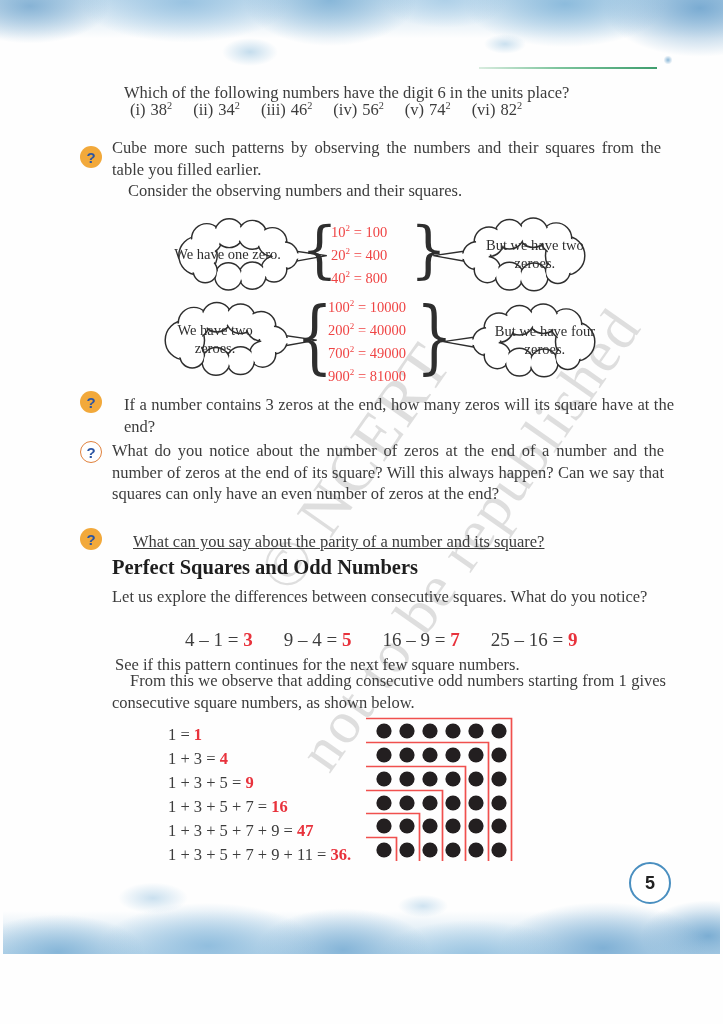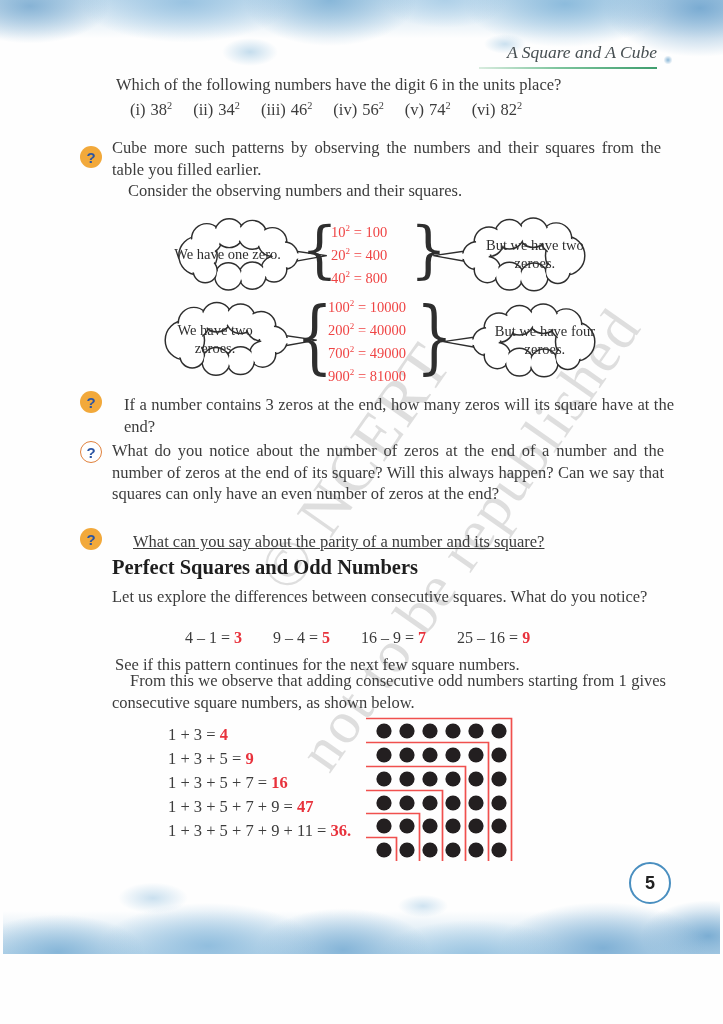"A Square and A Cube" div.chapter-title { html: <div>A Square and A Cube</div> -> none }
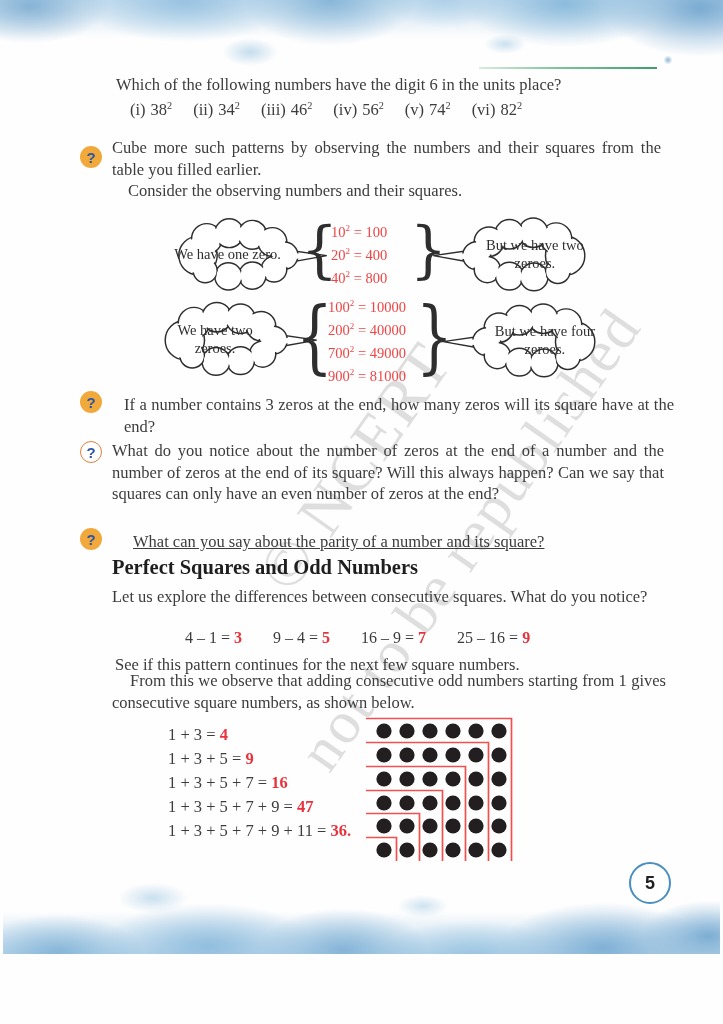"Which of the following numbers" p.abs { margin: 4px -> 12px }
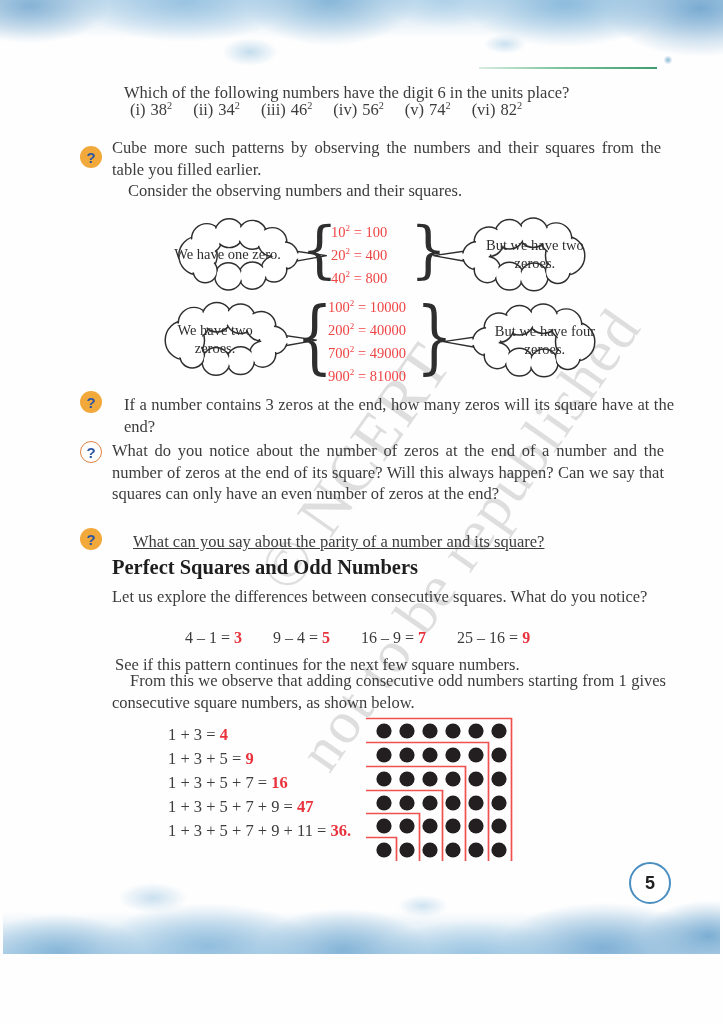"4 – 1 = 3" .diff-row { font-size: 16px -> 19px }
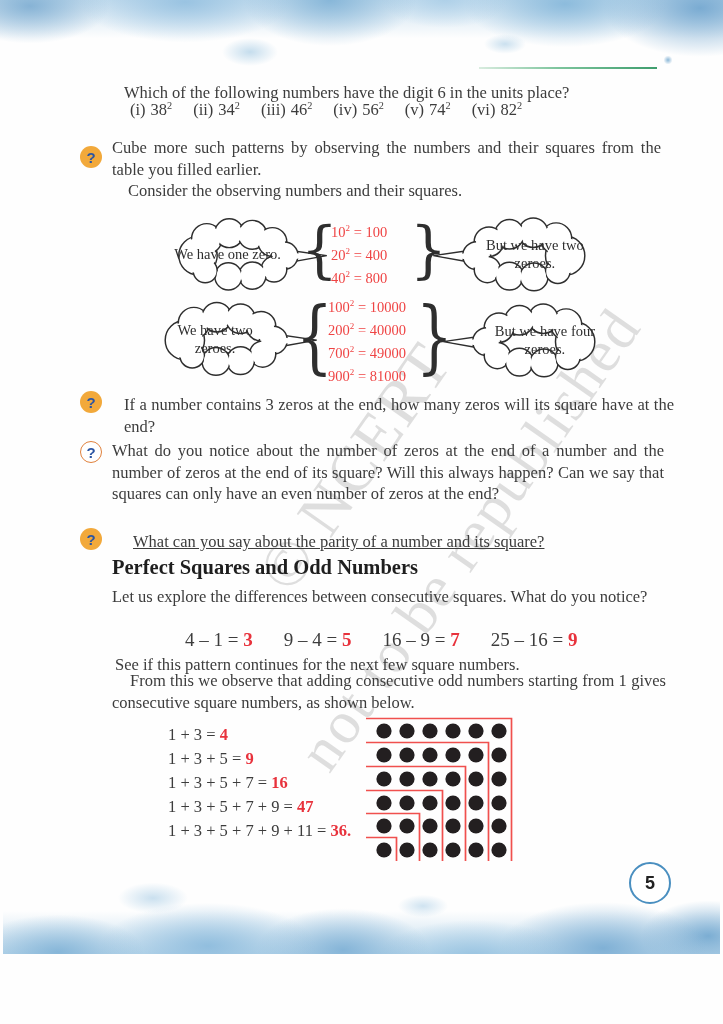"1 = 1" div { html: none -> <div>1 = <span>1</span></div> }
